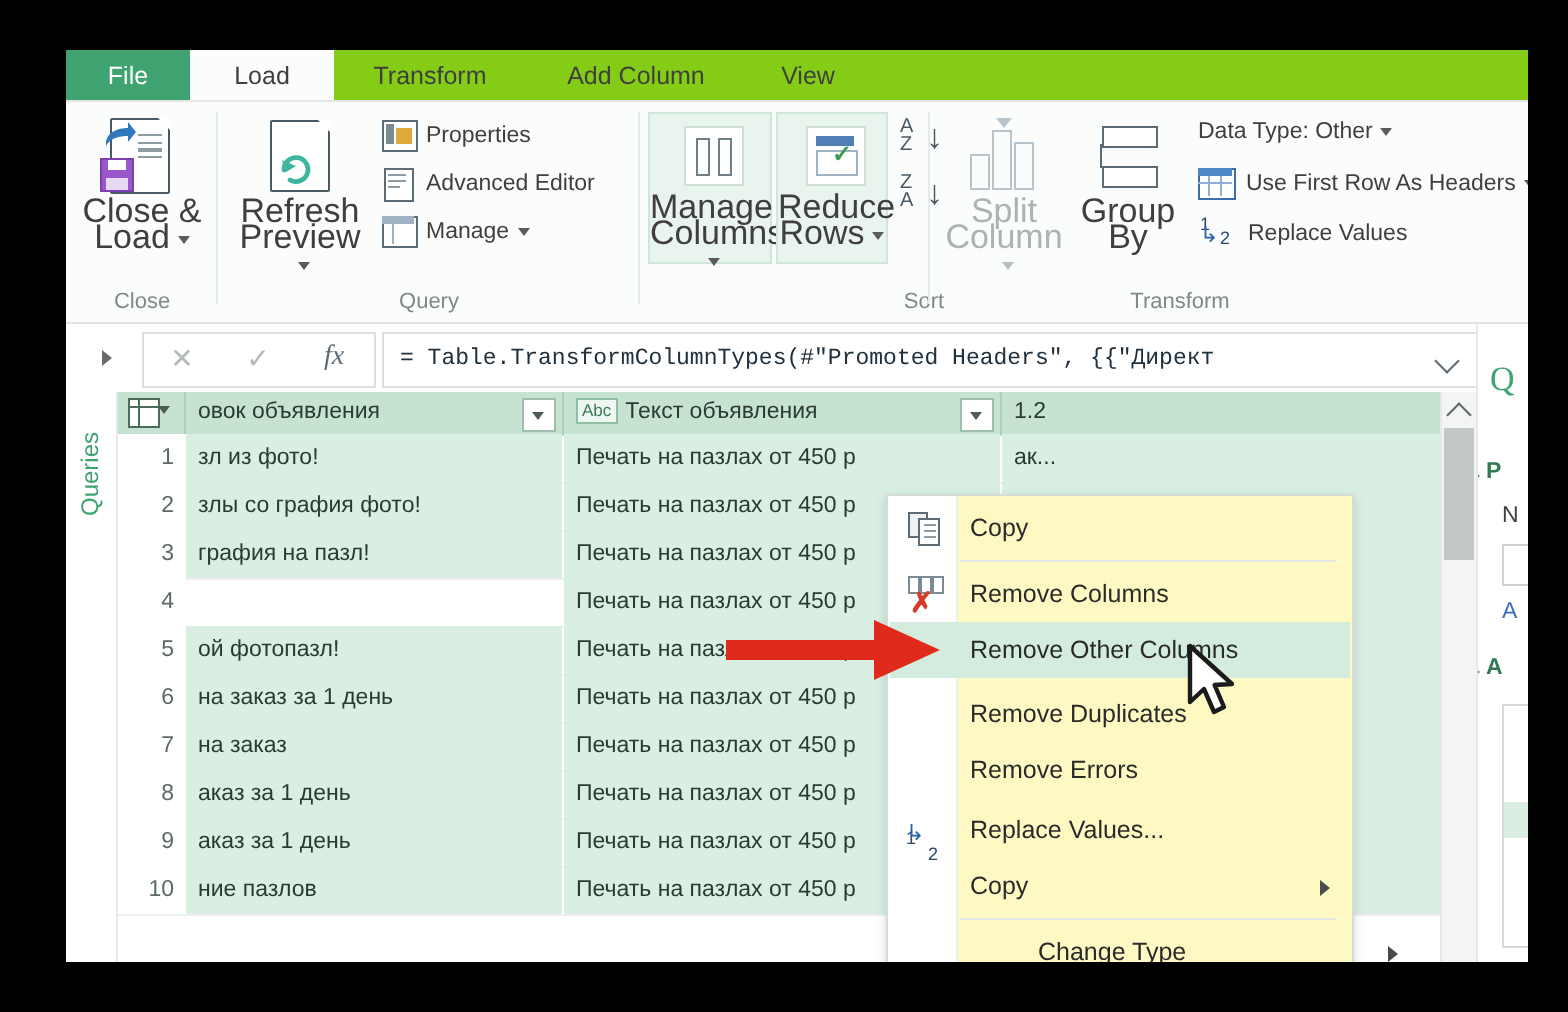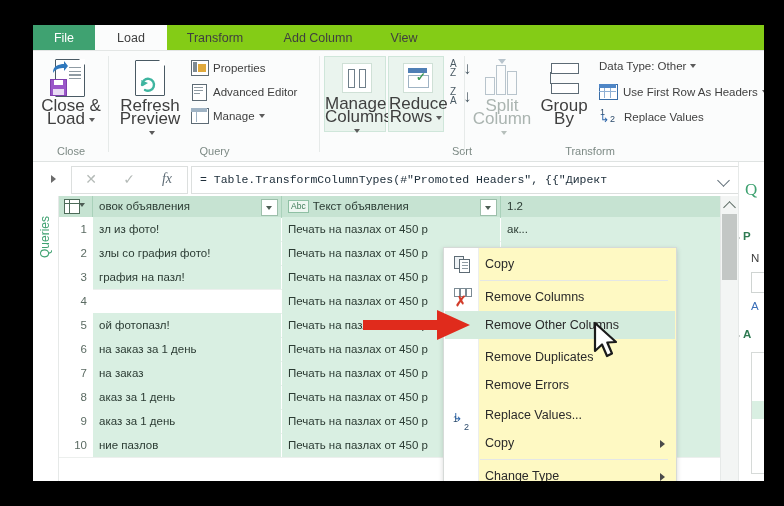"Change Type" div.mi { margin-left: none -> 34px }
